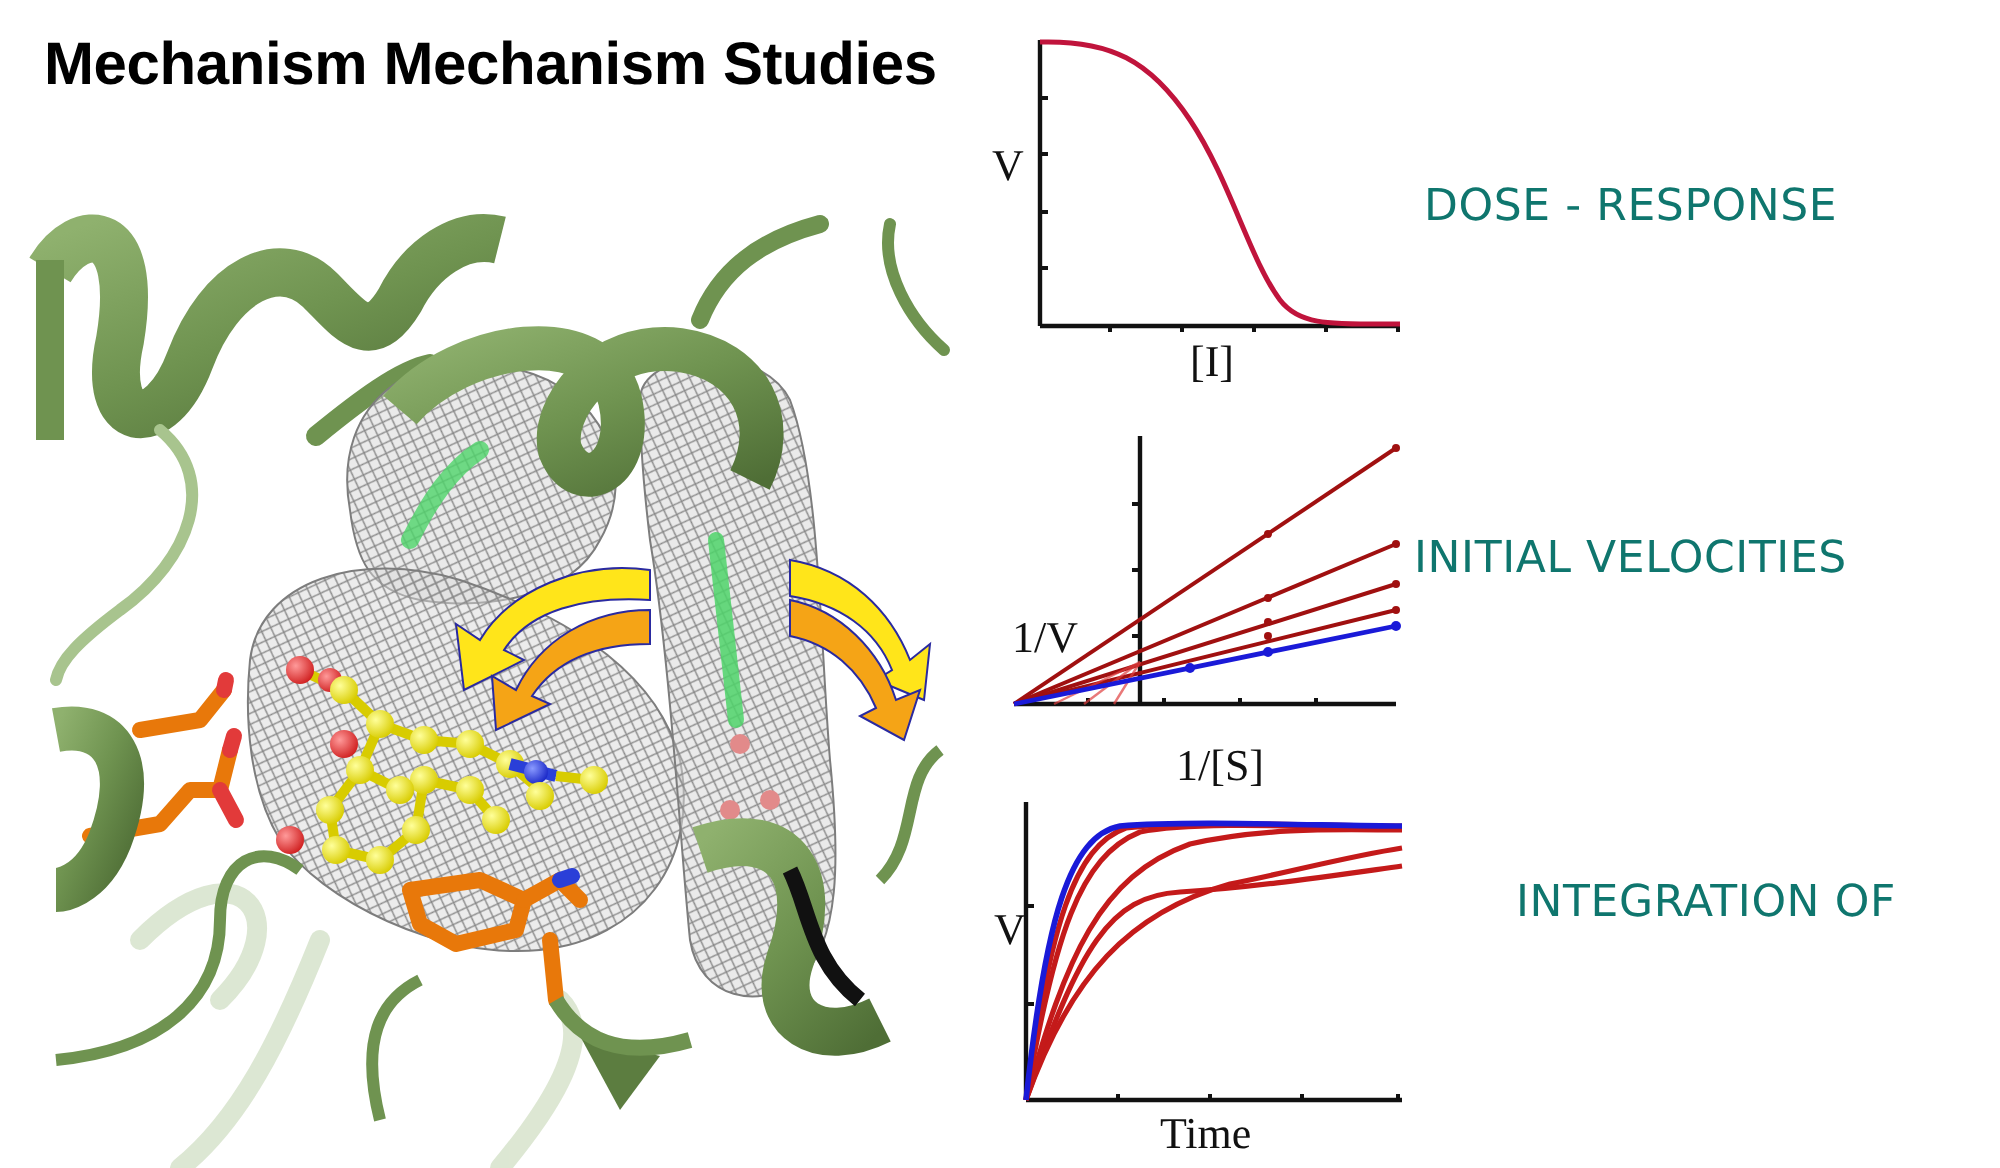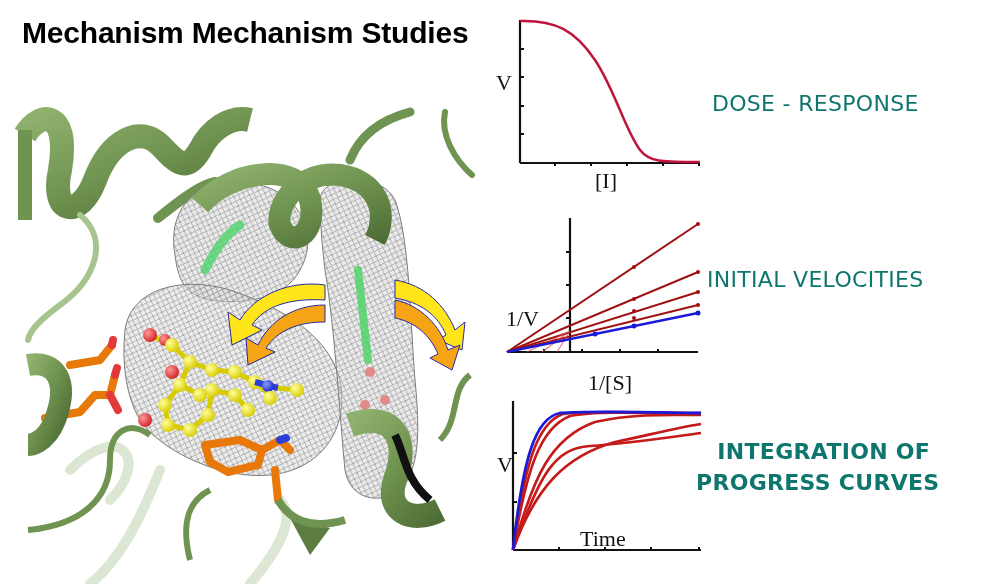"INTEGRATION OF" div.section-label { font-weight: bold -> none; left: 708px -> 758px }
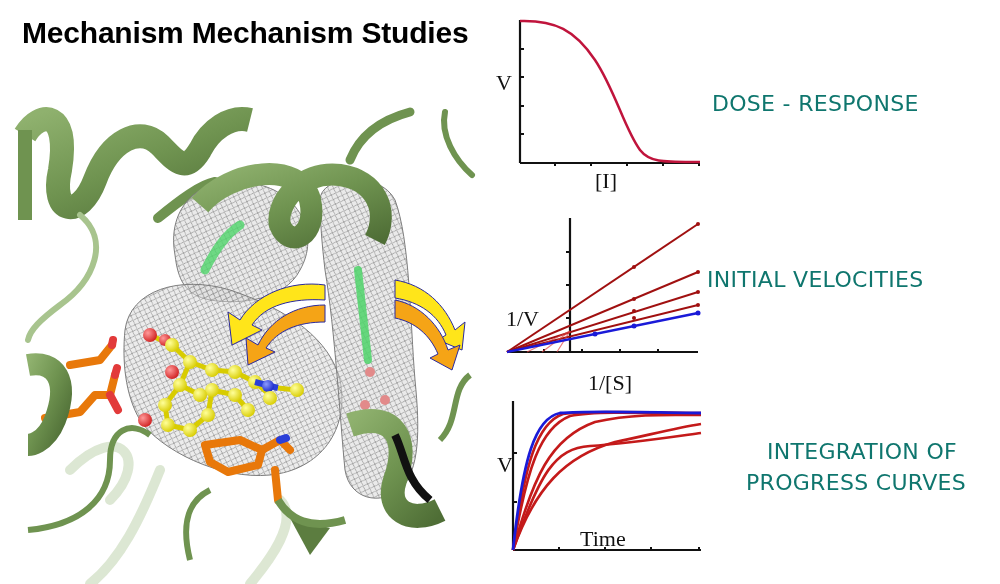"PROGRESS CURVES" div { html: <div>PROGRESS CURVES</div> -> none }
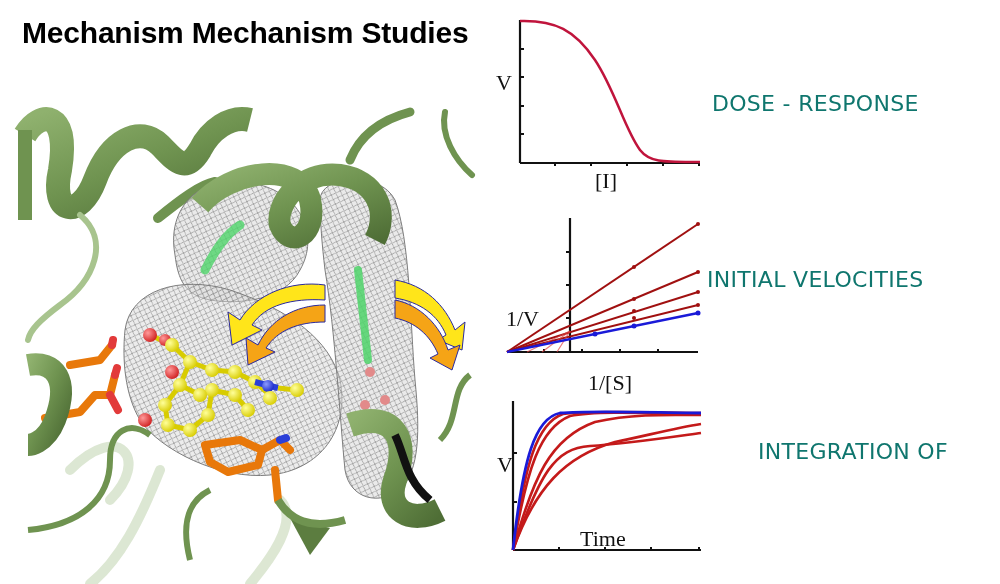"Time" div.axis-label { top: 526px -> 554px }
